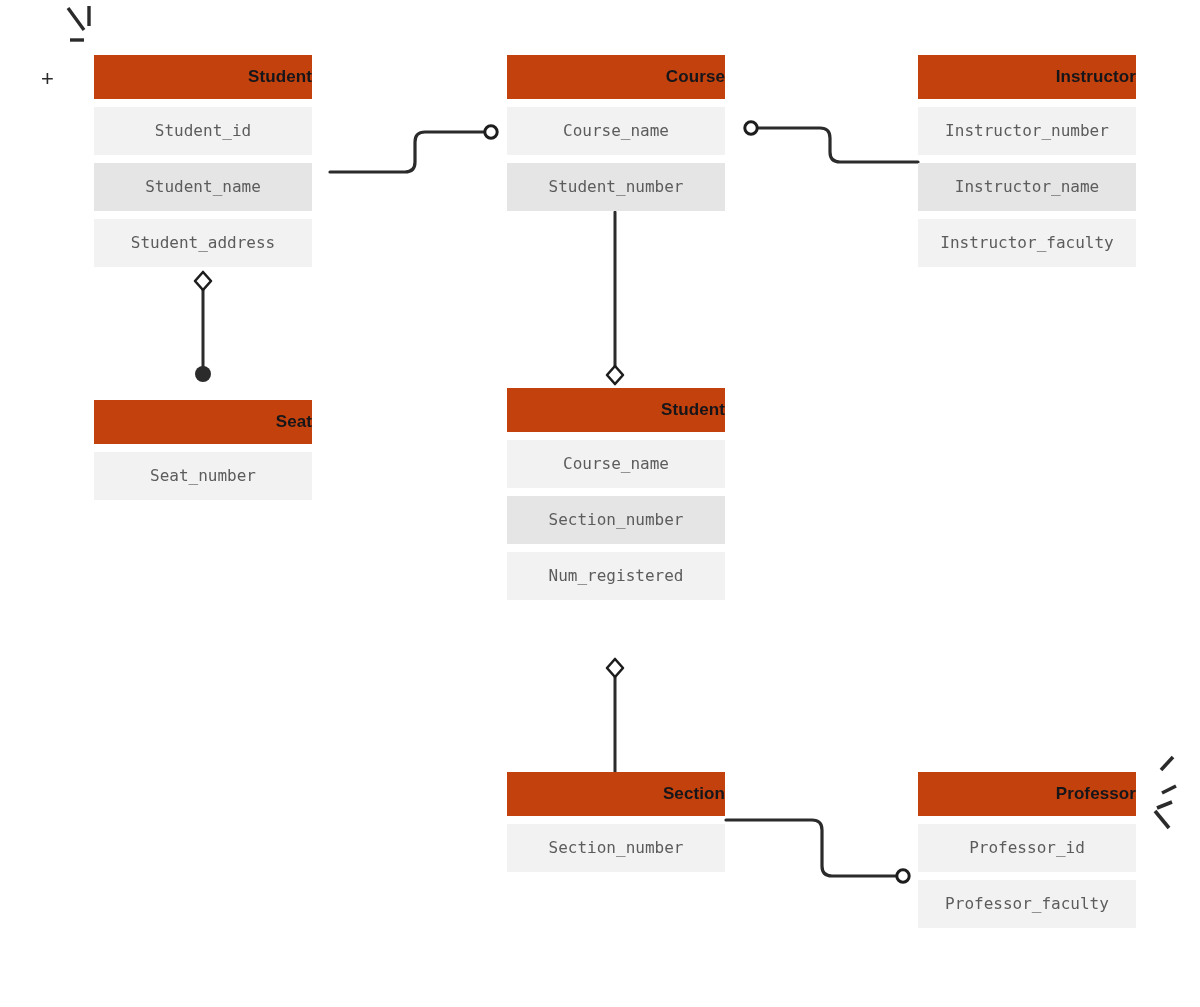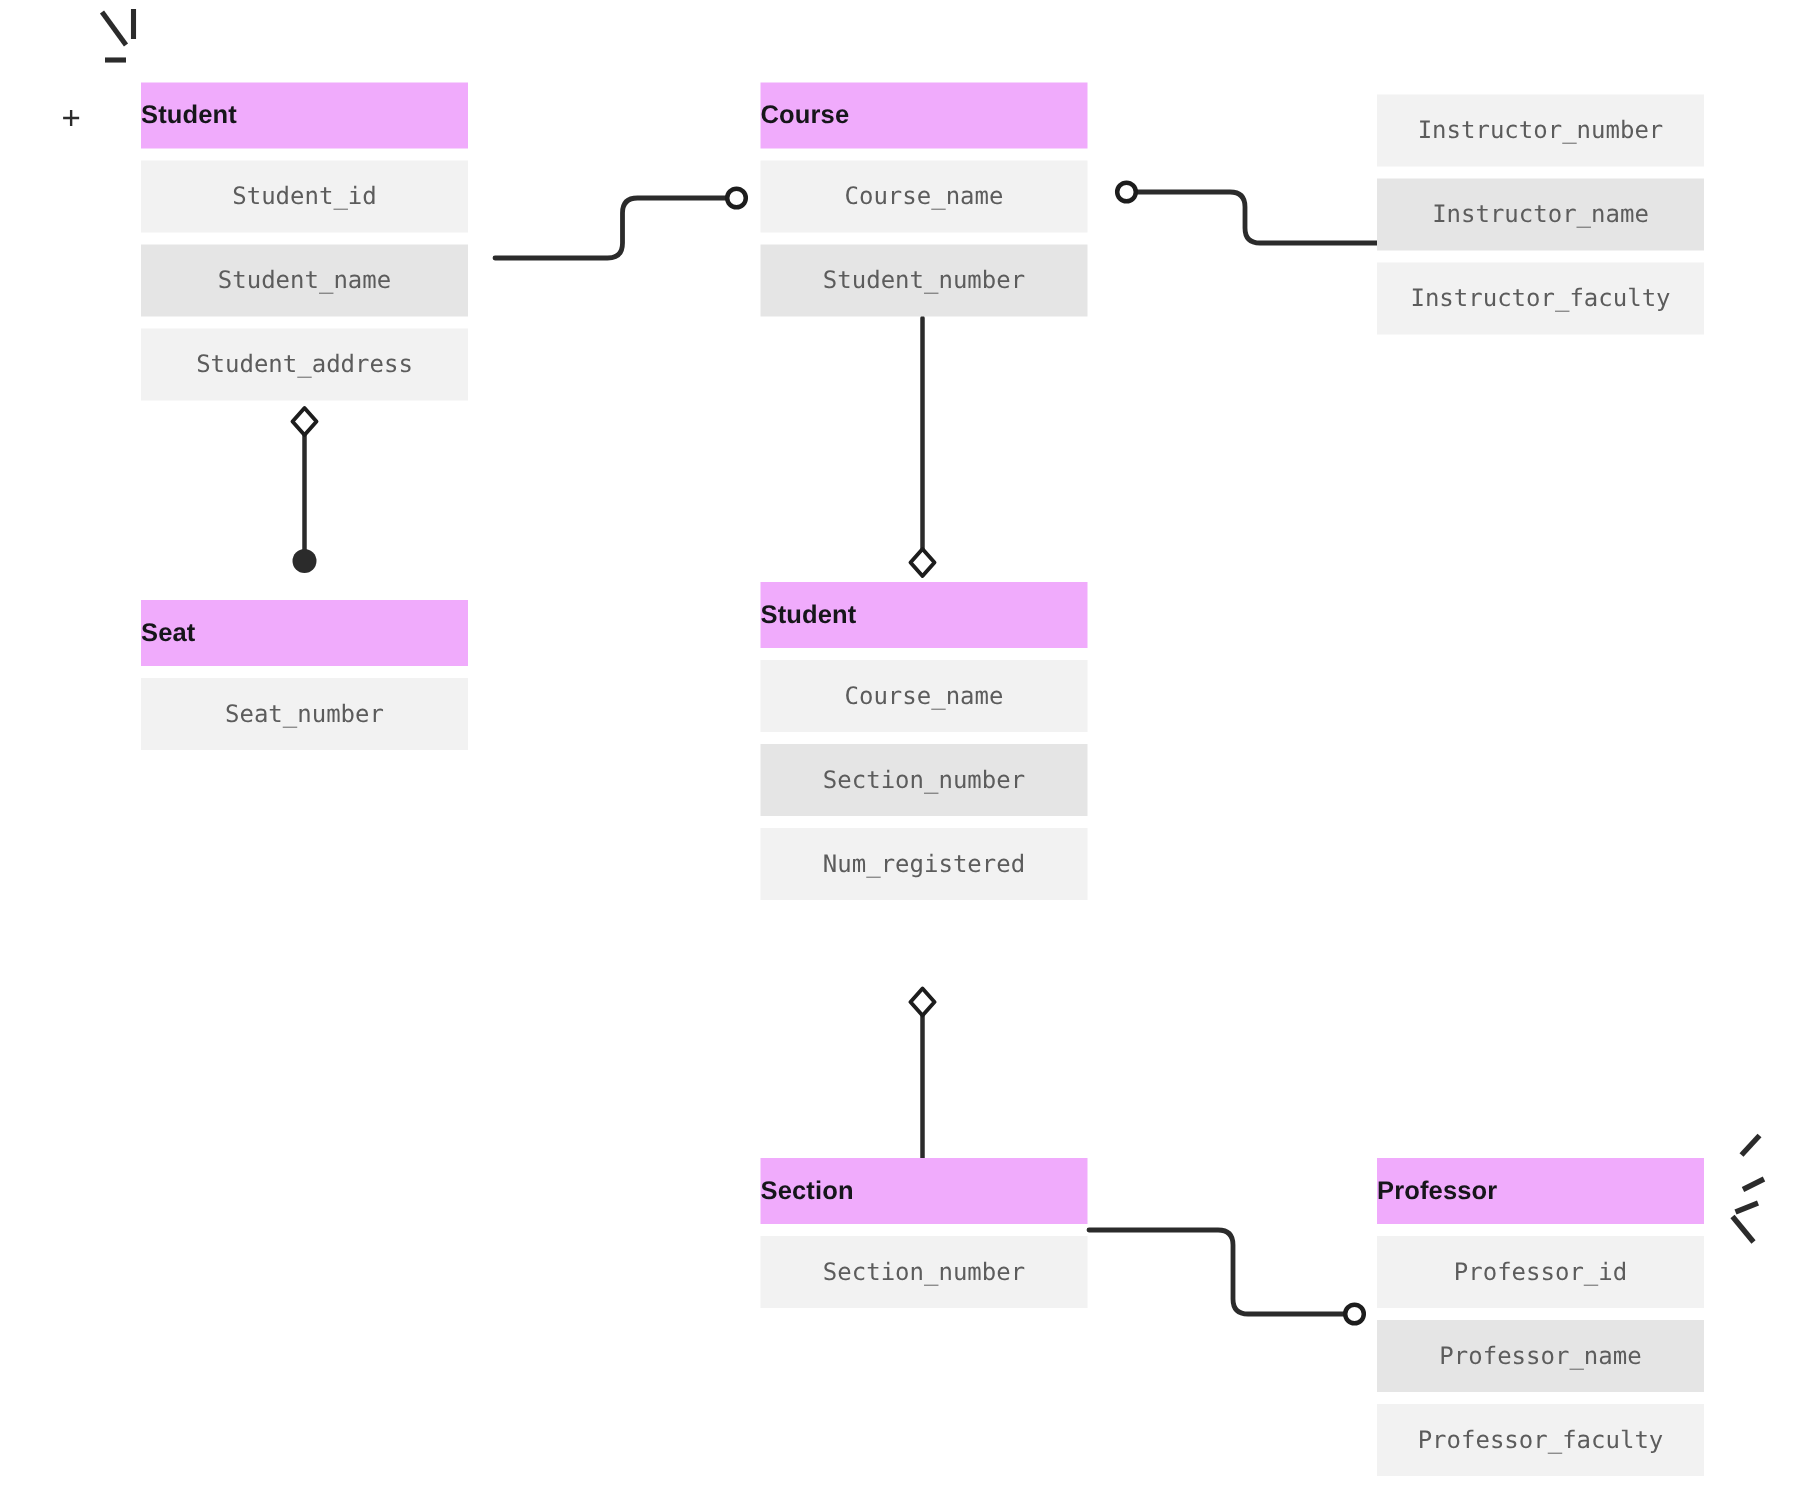"Student" .entity-header { background: #f0abfc -> #c2410c; text-align: left -> right }
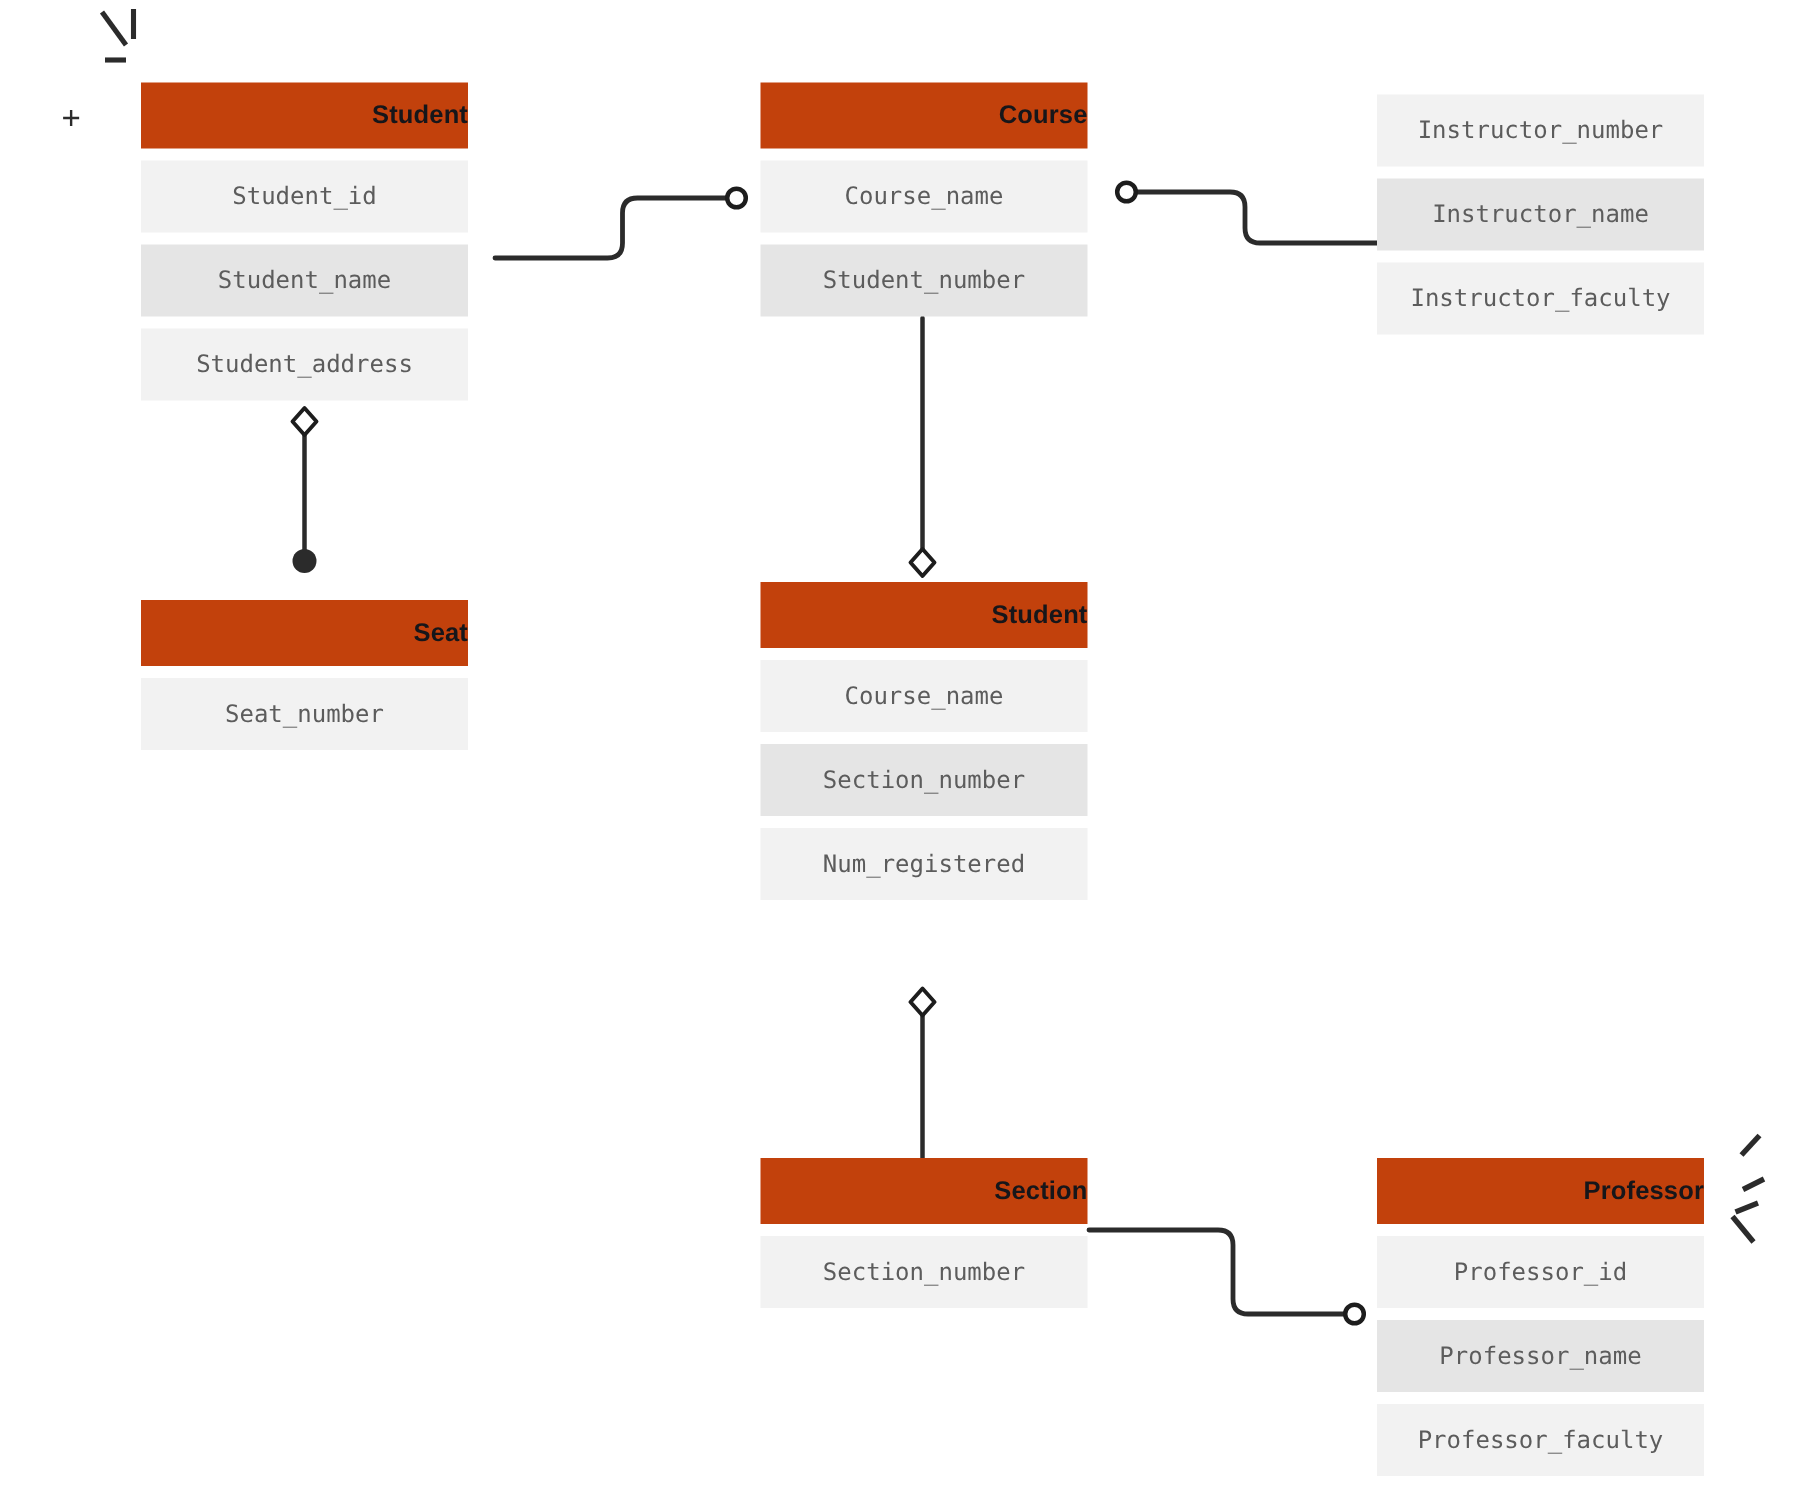"Instructor" div.entity-header { html: none -> <div>Instructor</div> }
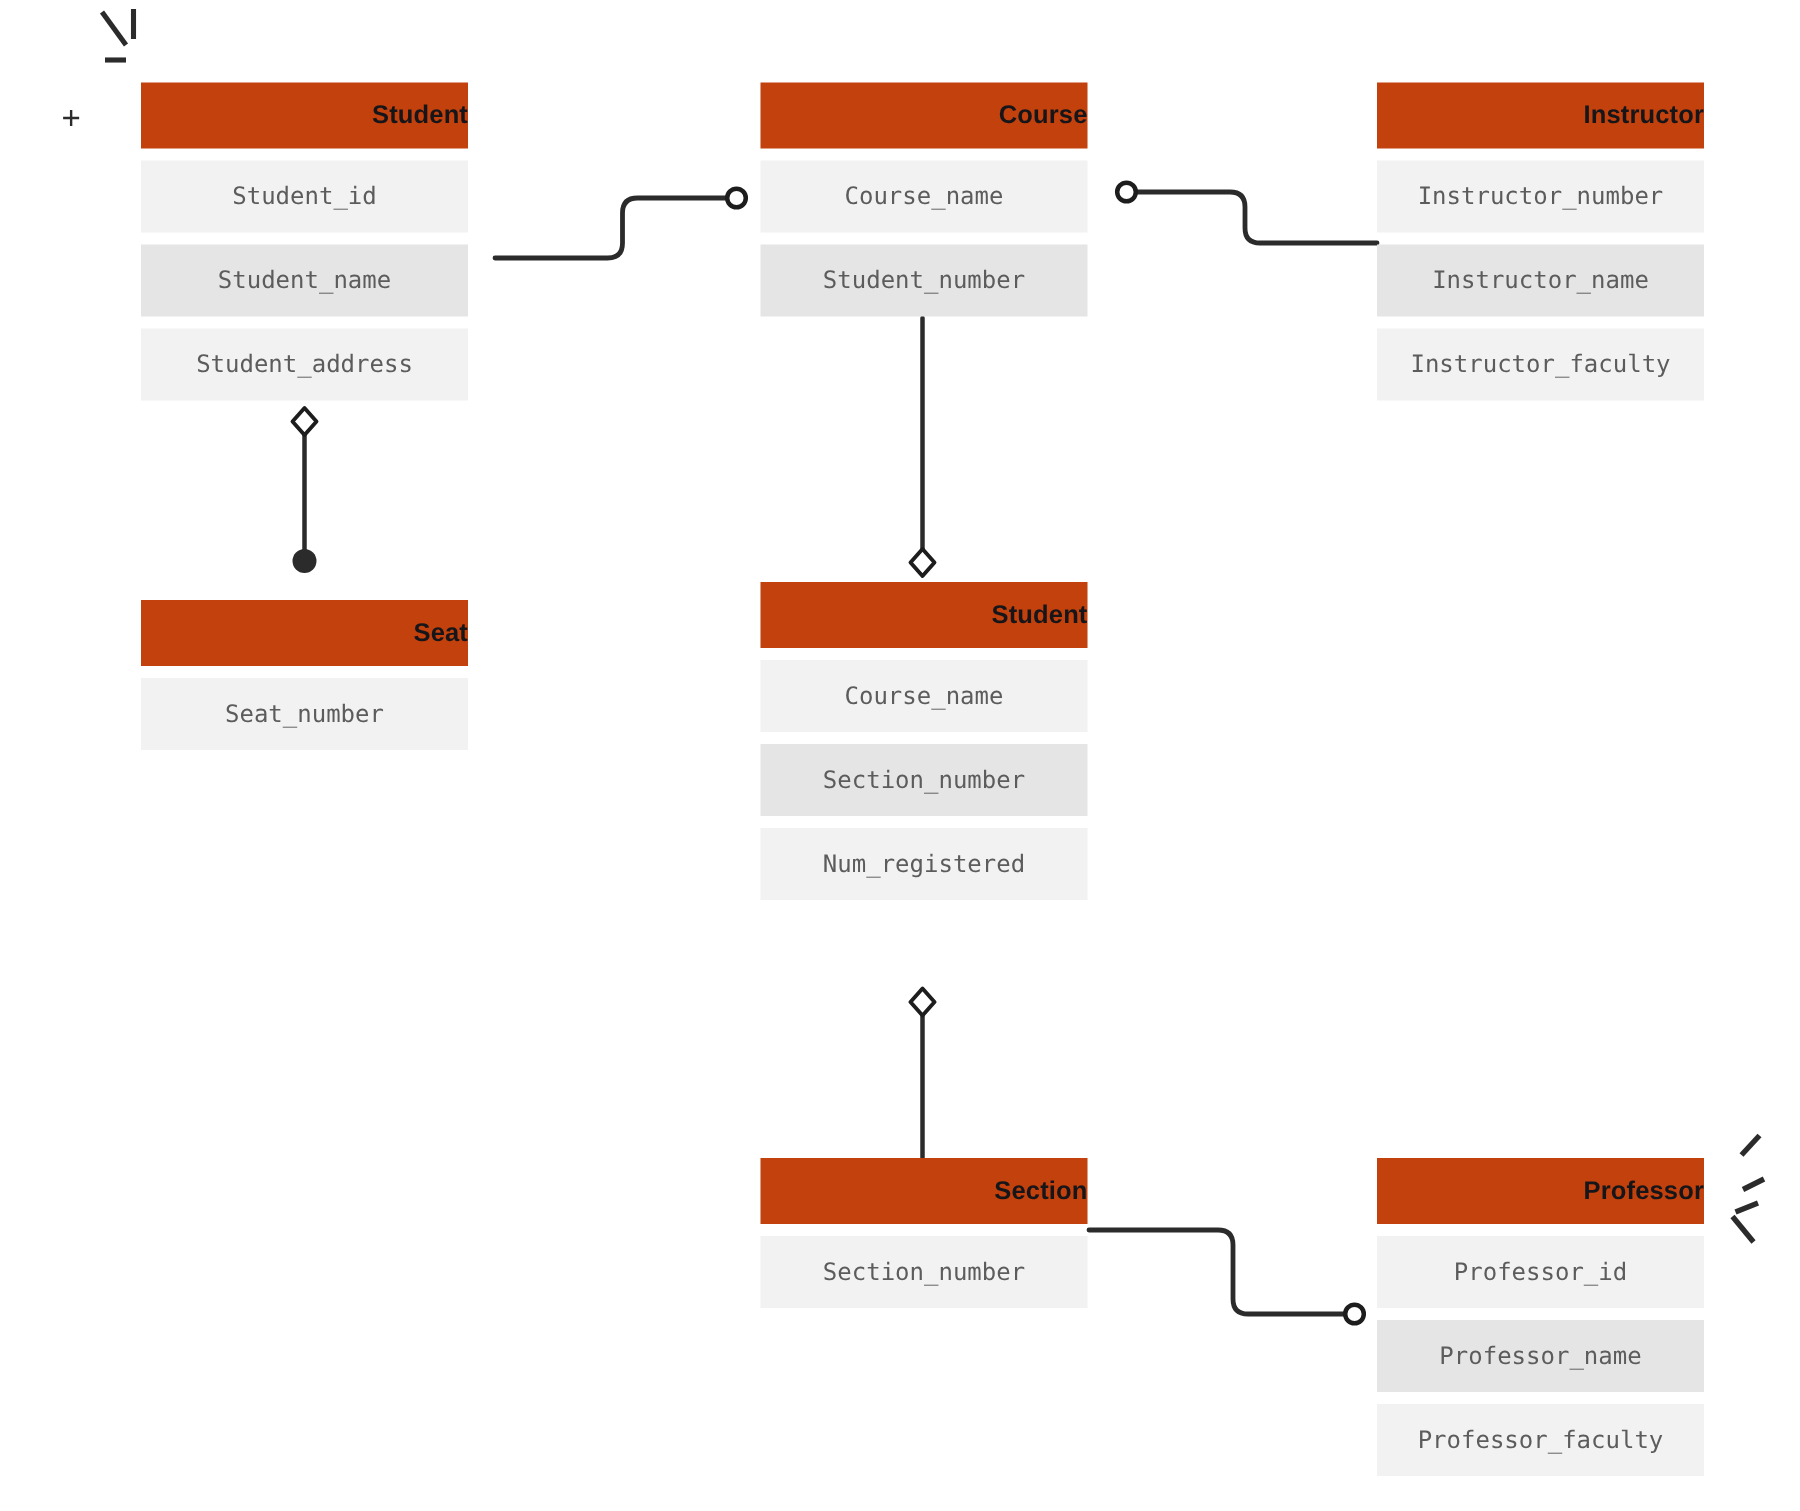"Professor_name" div.attr { html: <div>Professor_name</div> -> none }
